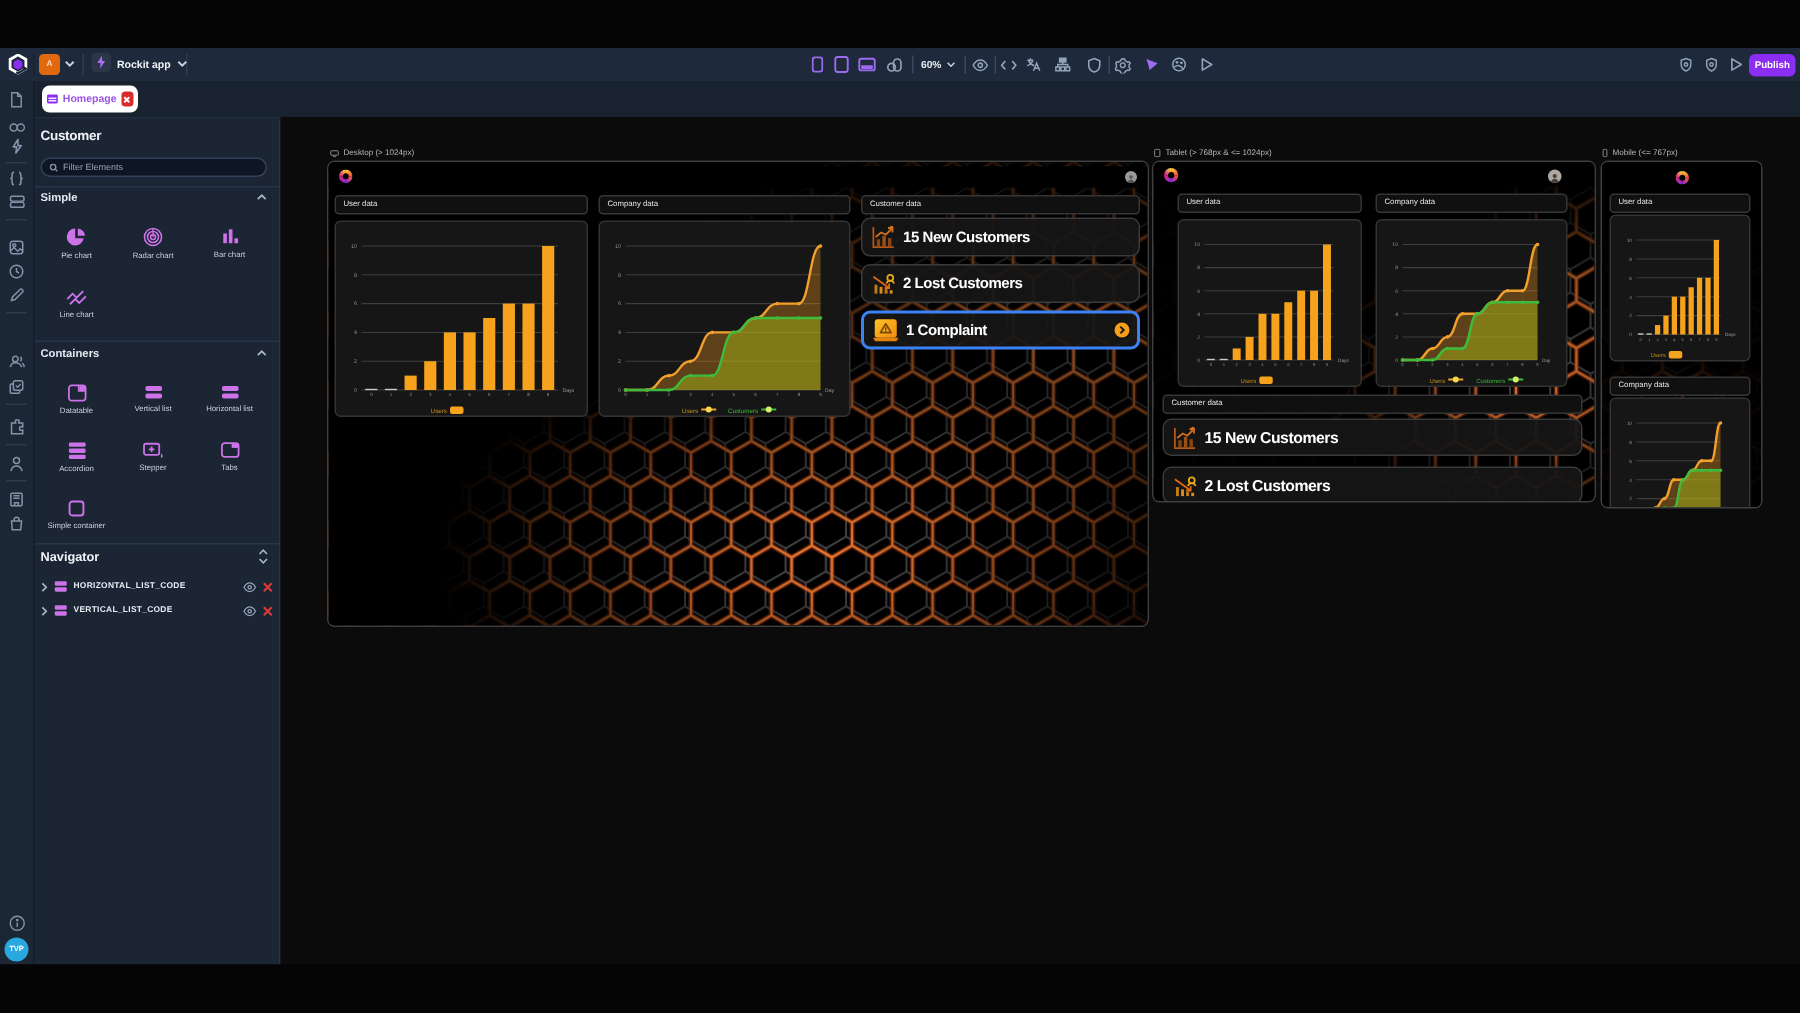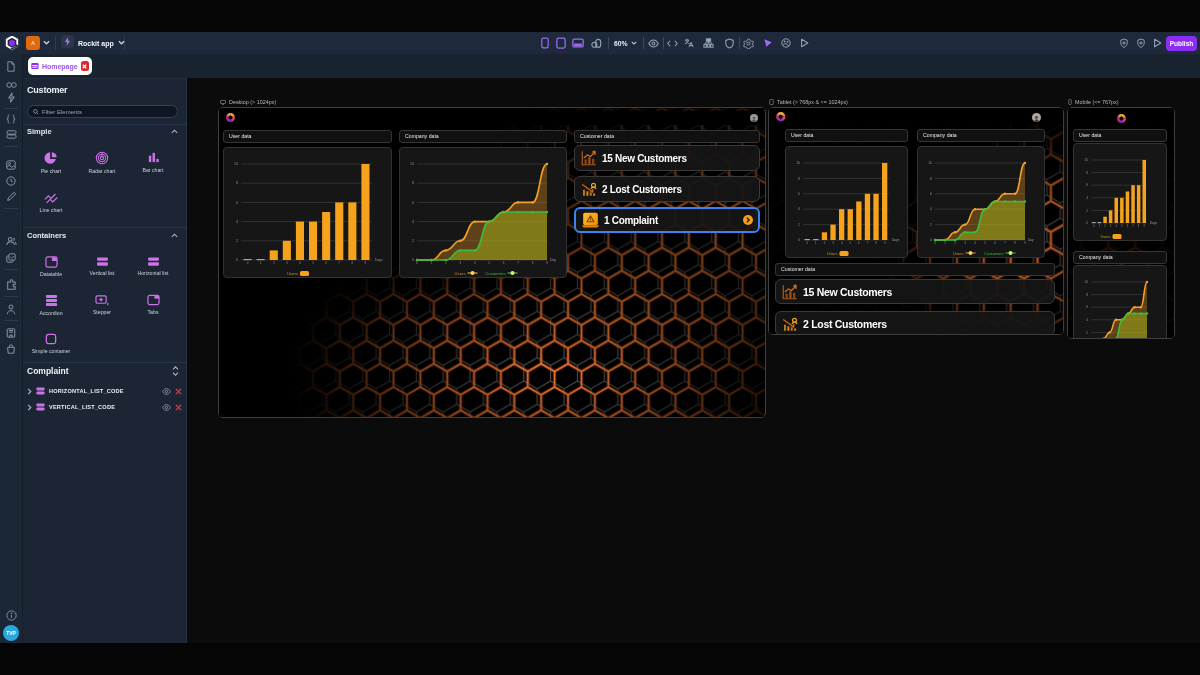"Complaint" div { text: Complaint -> Navigator }
